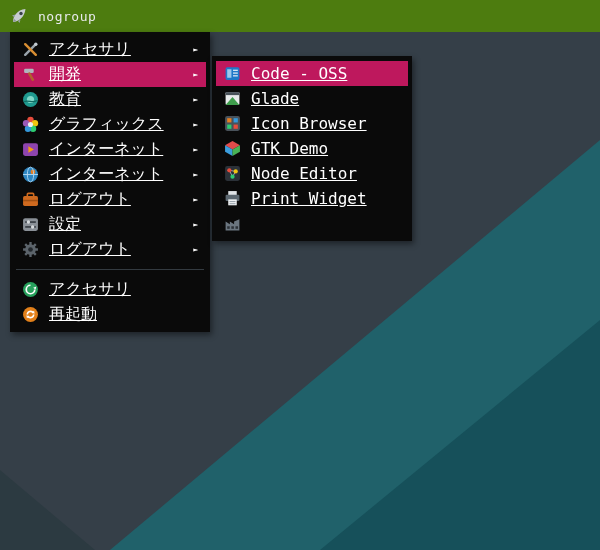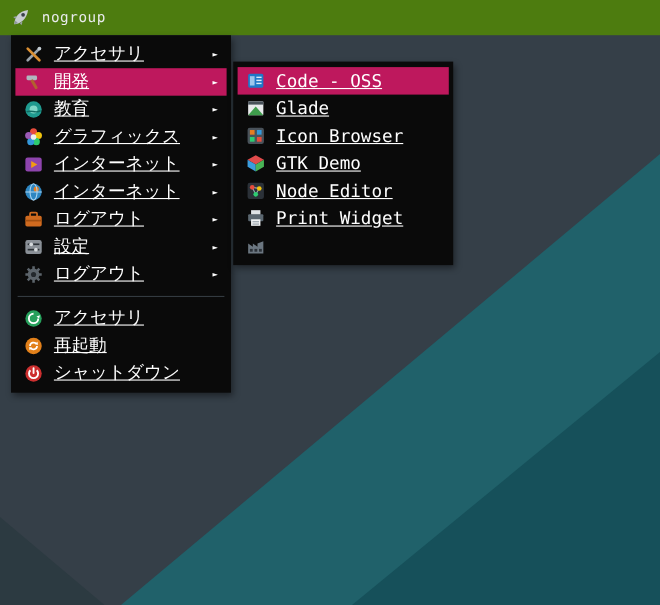"シャットダウン" div.menu-item { html: <div> <span> <svg> <circle></circle> <path></path> <path></path> </svg> </span> <span>シャットダウン</span> </div> -> none }
